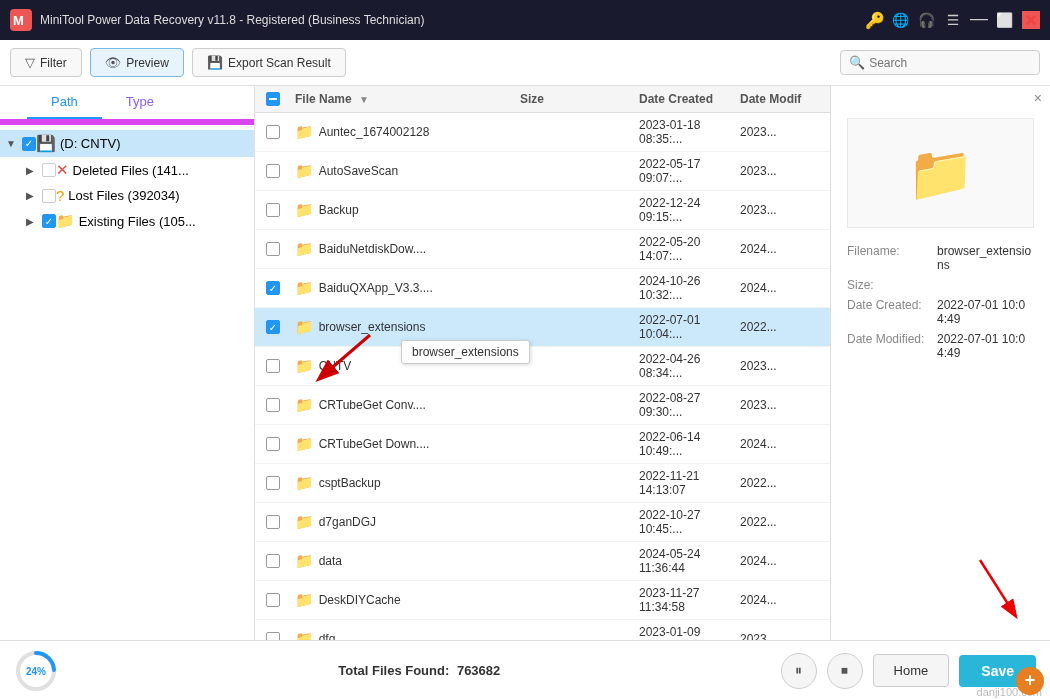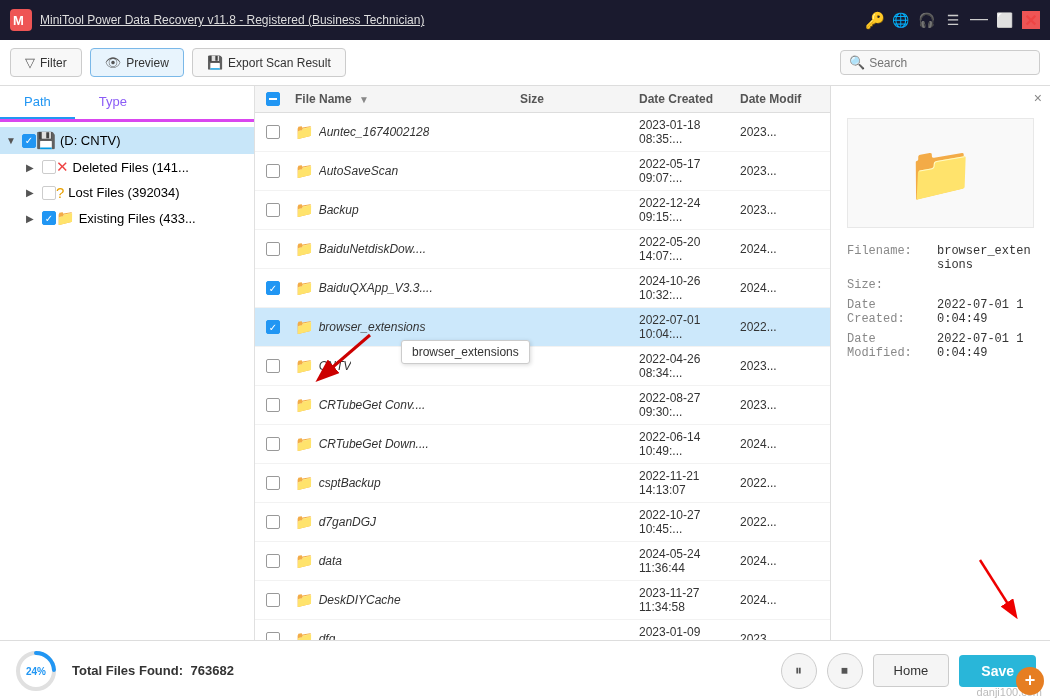"MiniTool Power Data Recovery v11.8" .title-bar-text { text-decoration: underline -> none }
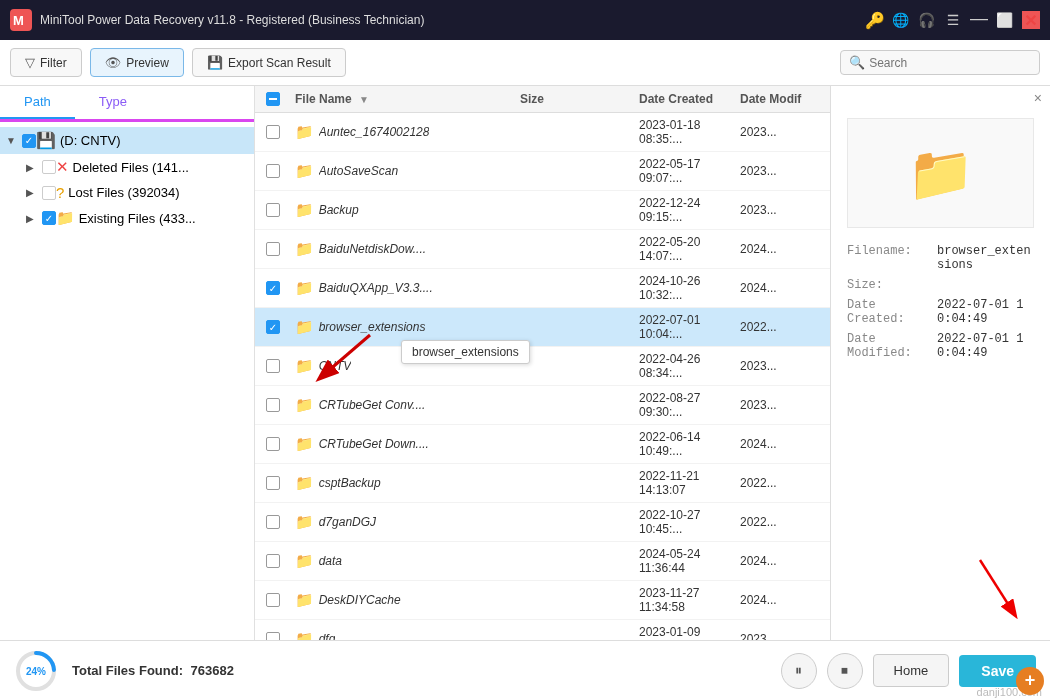"Path" .tab-bar { border-bottom: 3px solid #d946ef -> 6px solid #d946ef; padding-left: none -> 27px }
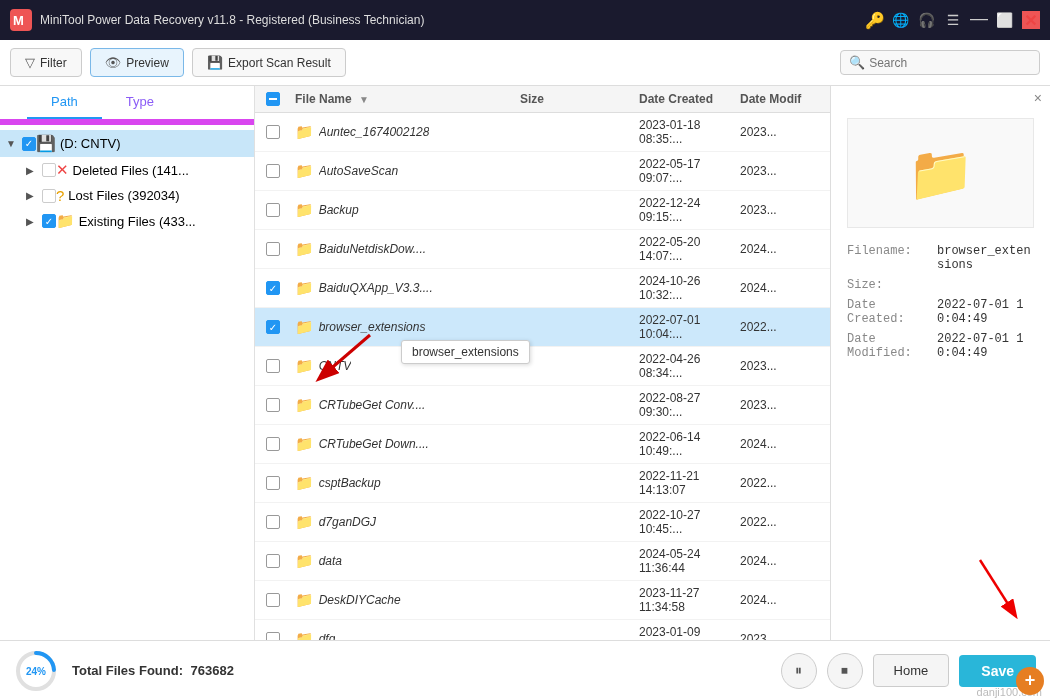"Auntec_1674002128" .file-name-text { font-style: italic -> none }
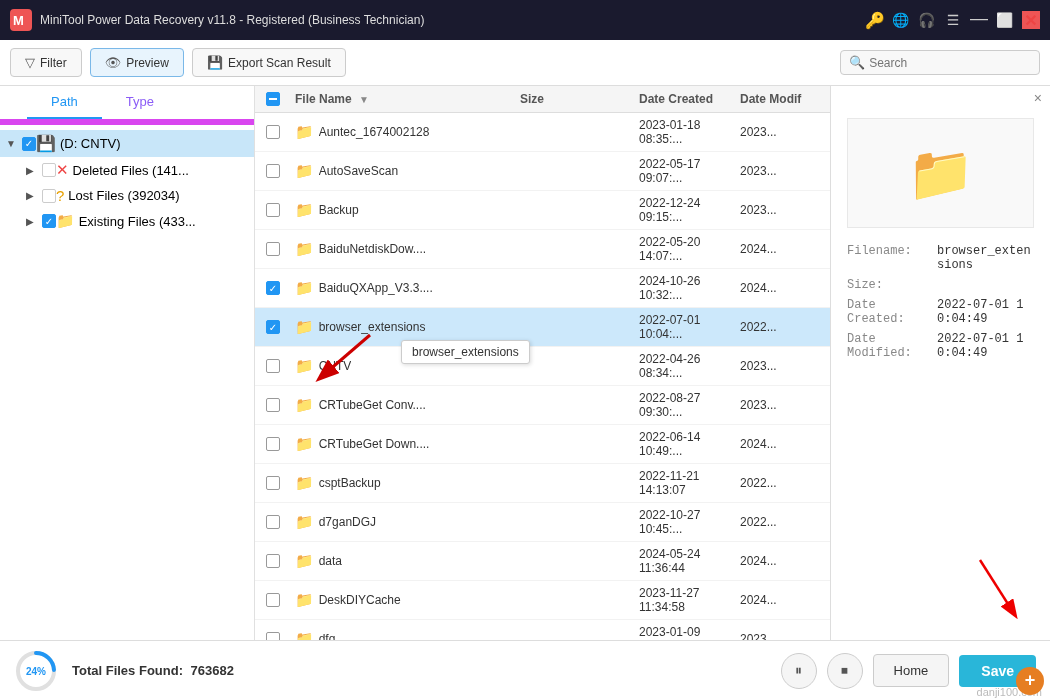"Existing Files (433..." span { text: 433 -> 105 }
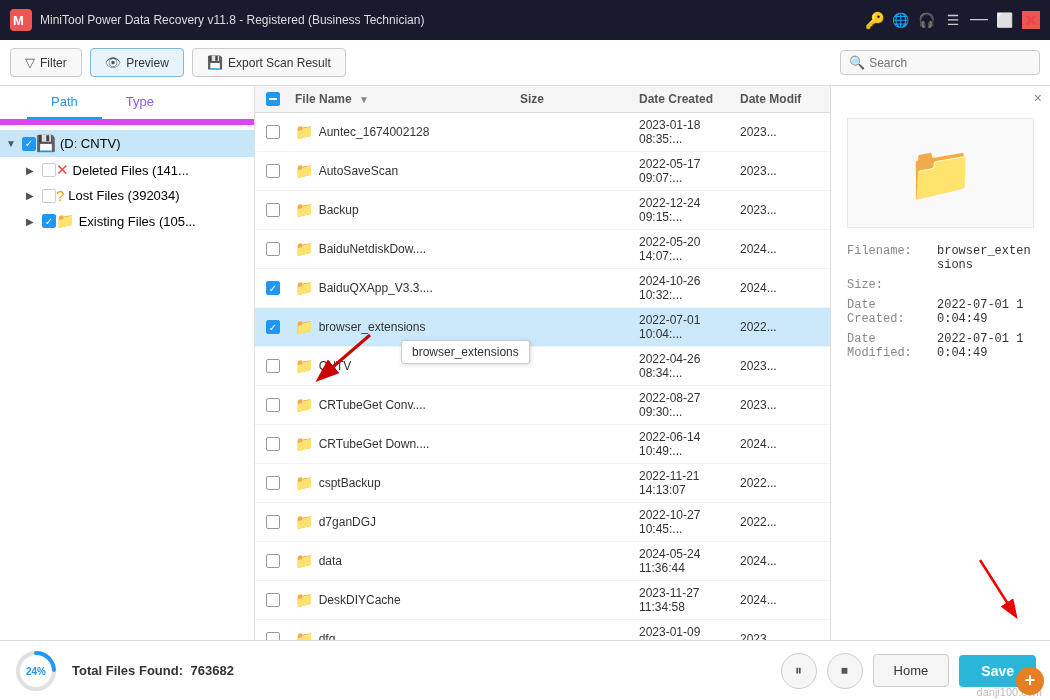"Filename:" .preview-info-row { font-family: Liberation Mono, monospace -> none }
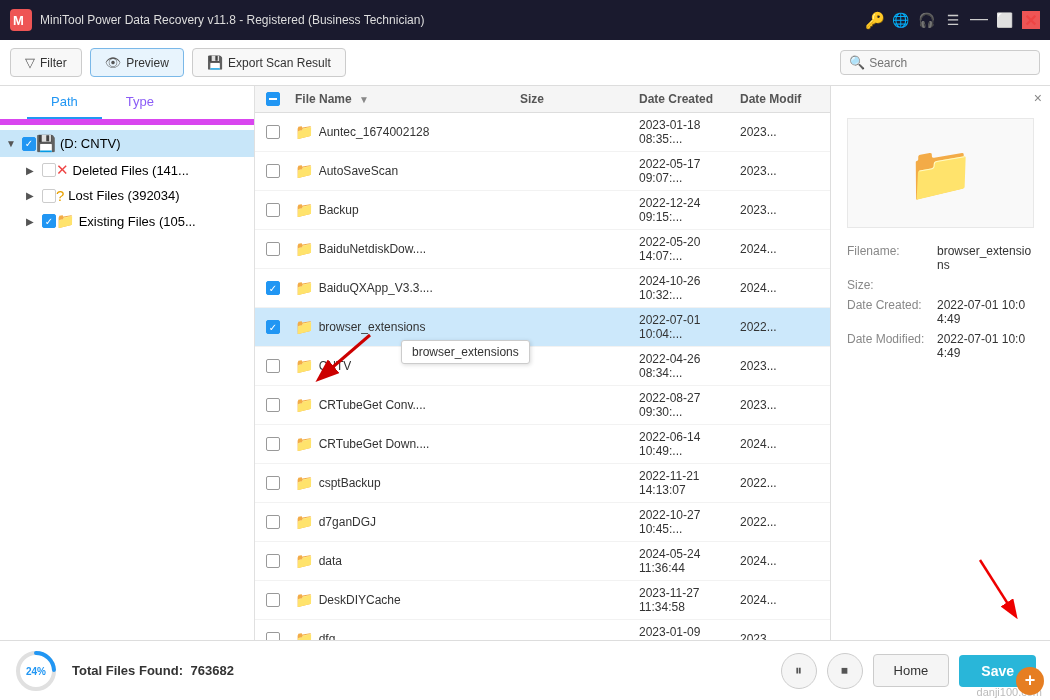"Total Files Found: 763682" .status-text { text-align: none -> center }
